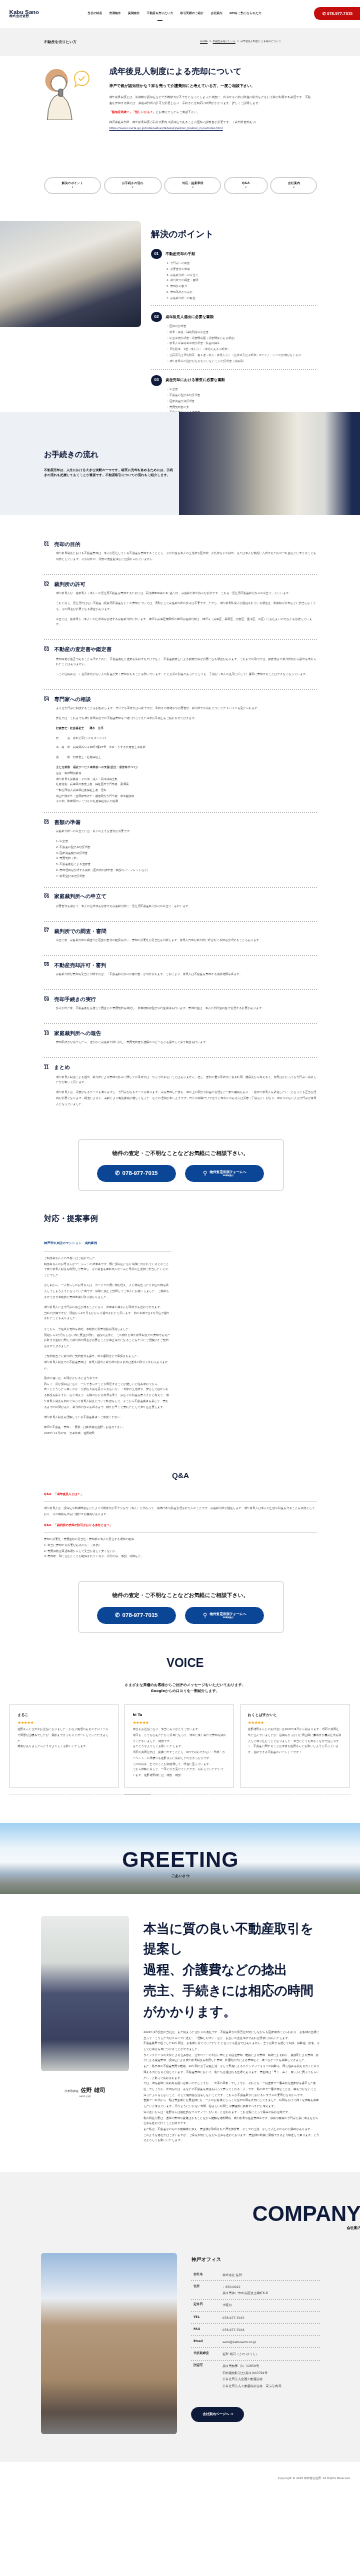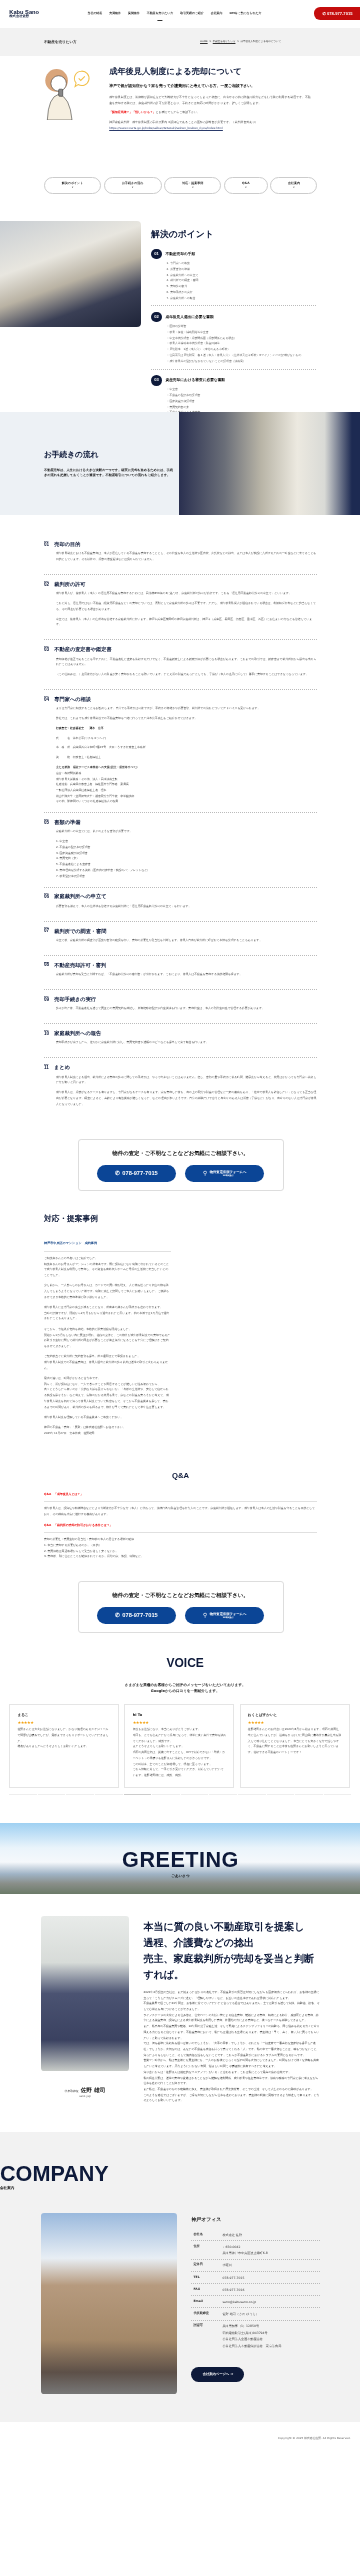"本当に質の良い不動産取引を提案し" .greet-body h3 { font-size: 10px -> 13px }
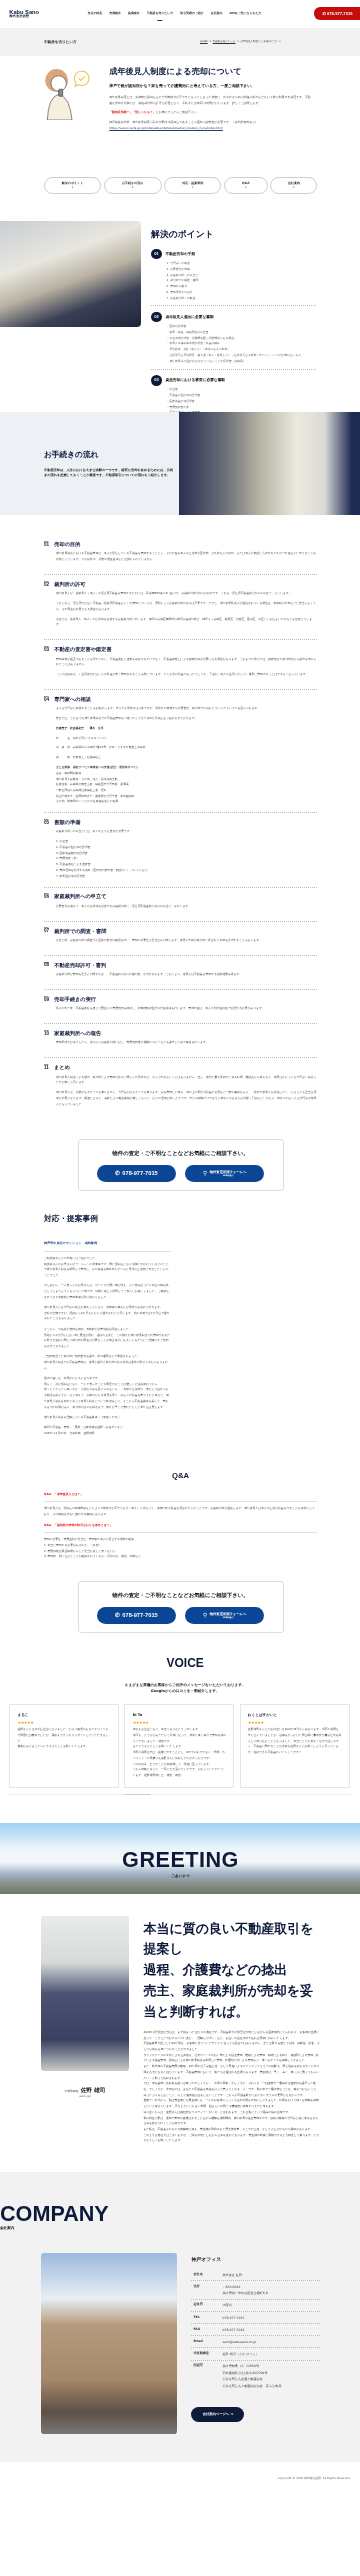"売主、家庭裁判所が売却を妥当と判断すれば。" span { text: 家庭裁判所が売却を妥当と判断すれば -> 手続きには相応の時間がかかります }
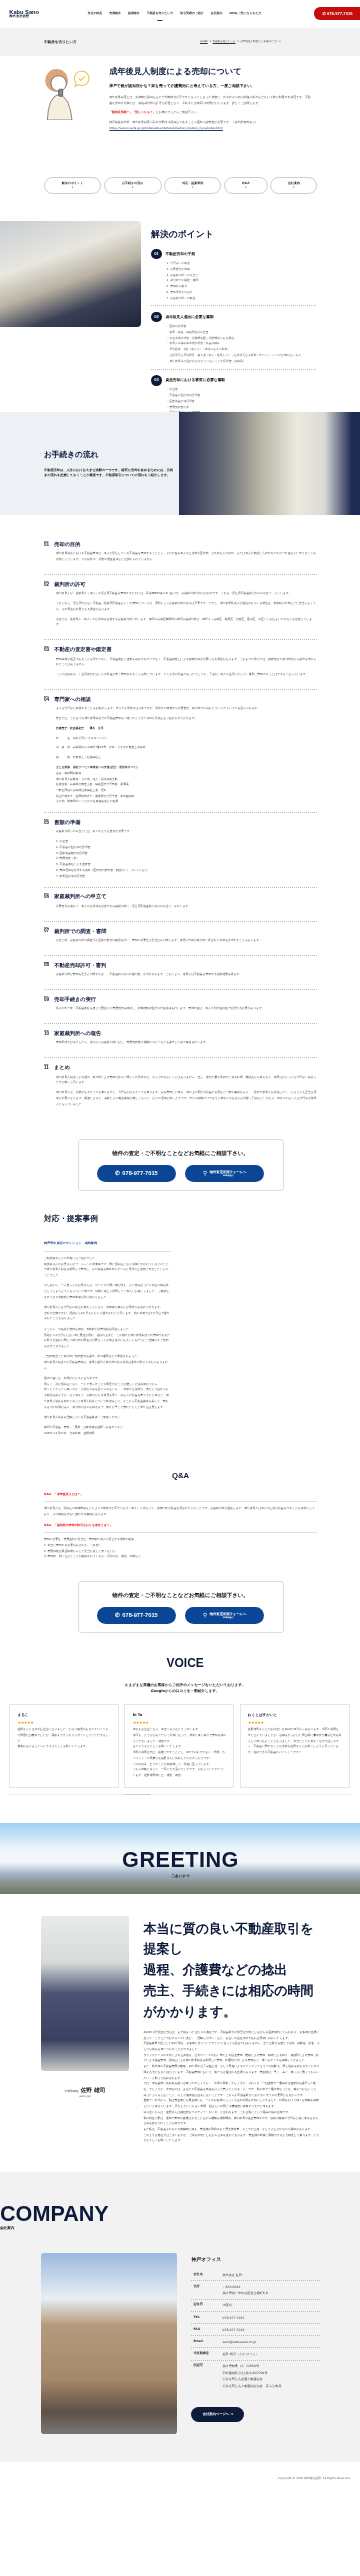"COMPANY" .company .head { text-align: left -> right }
